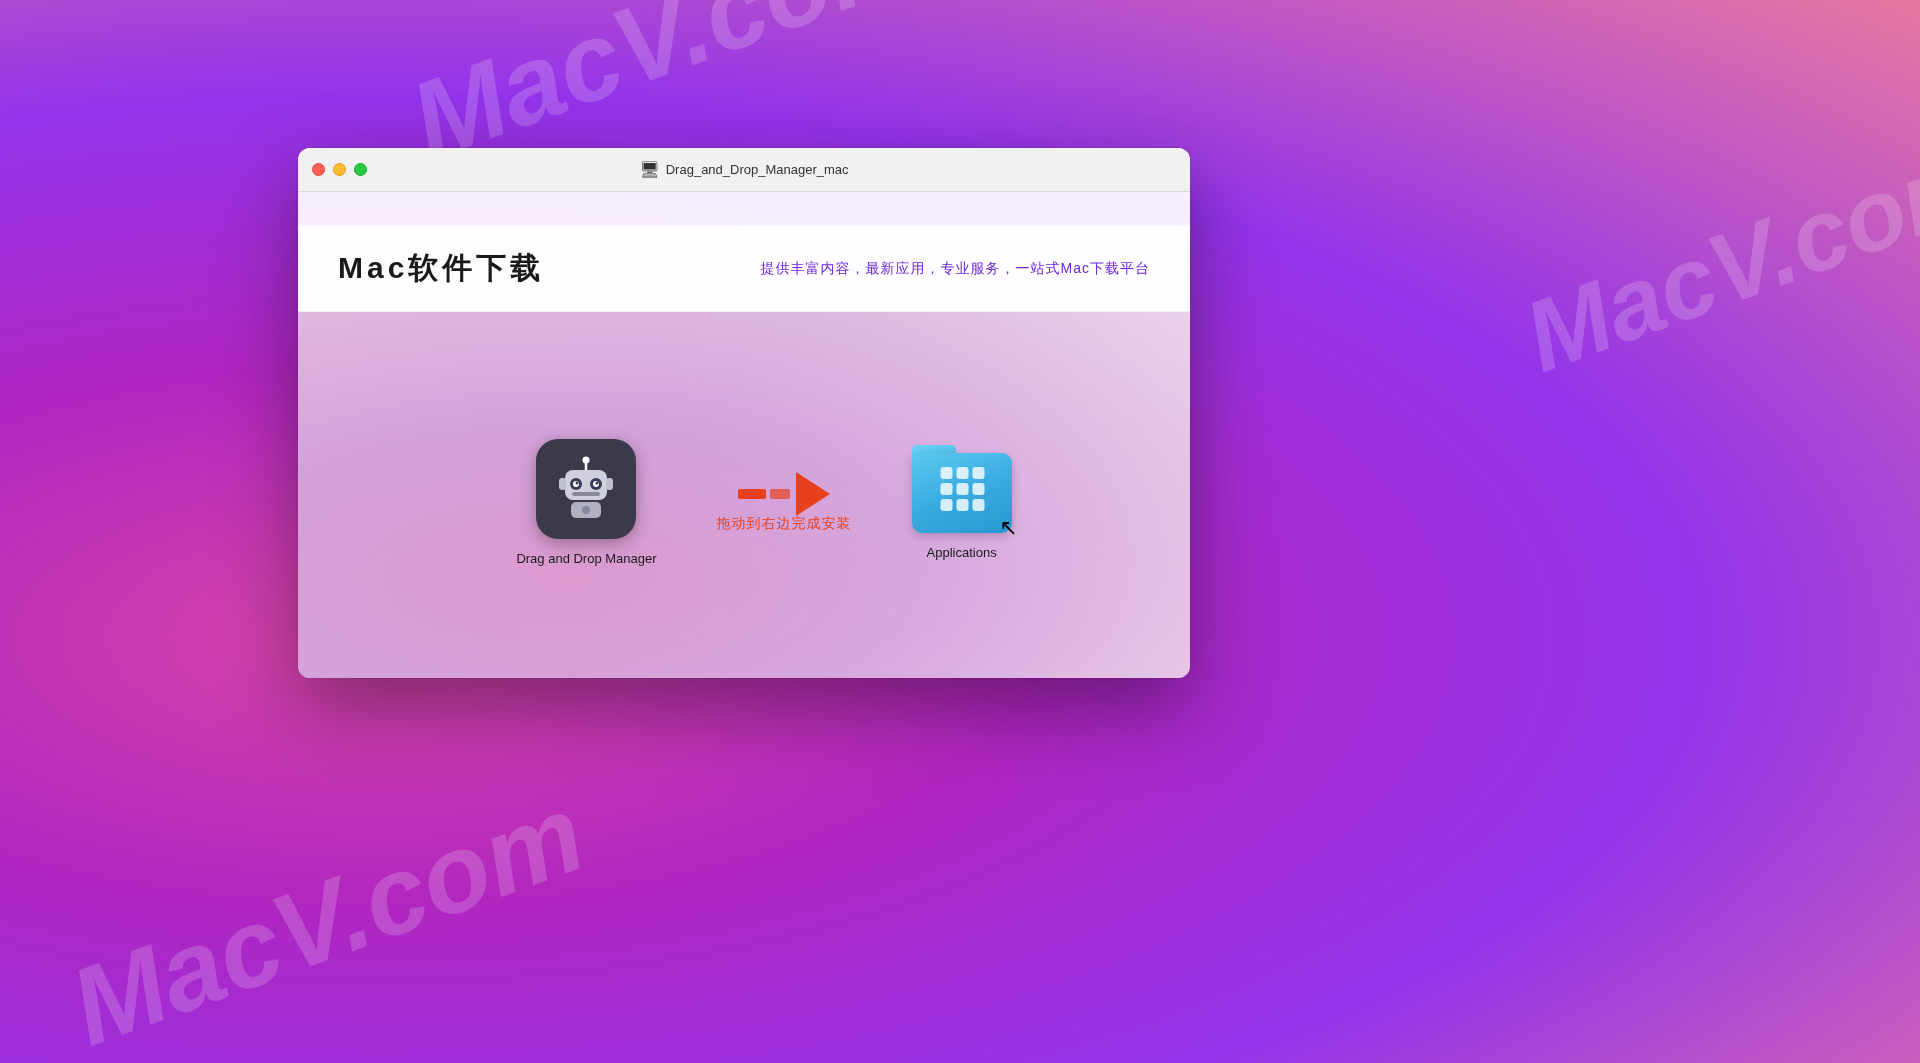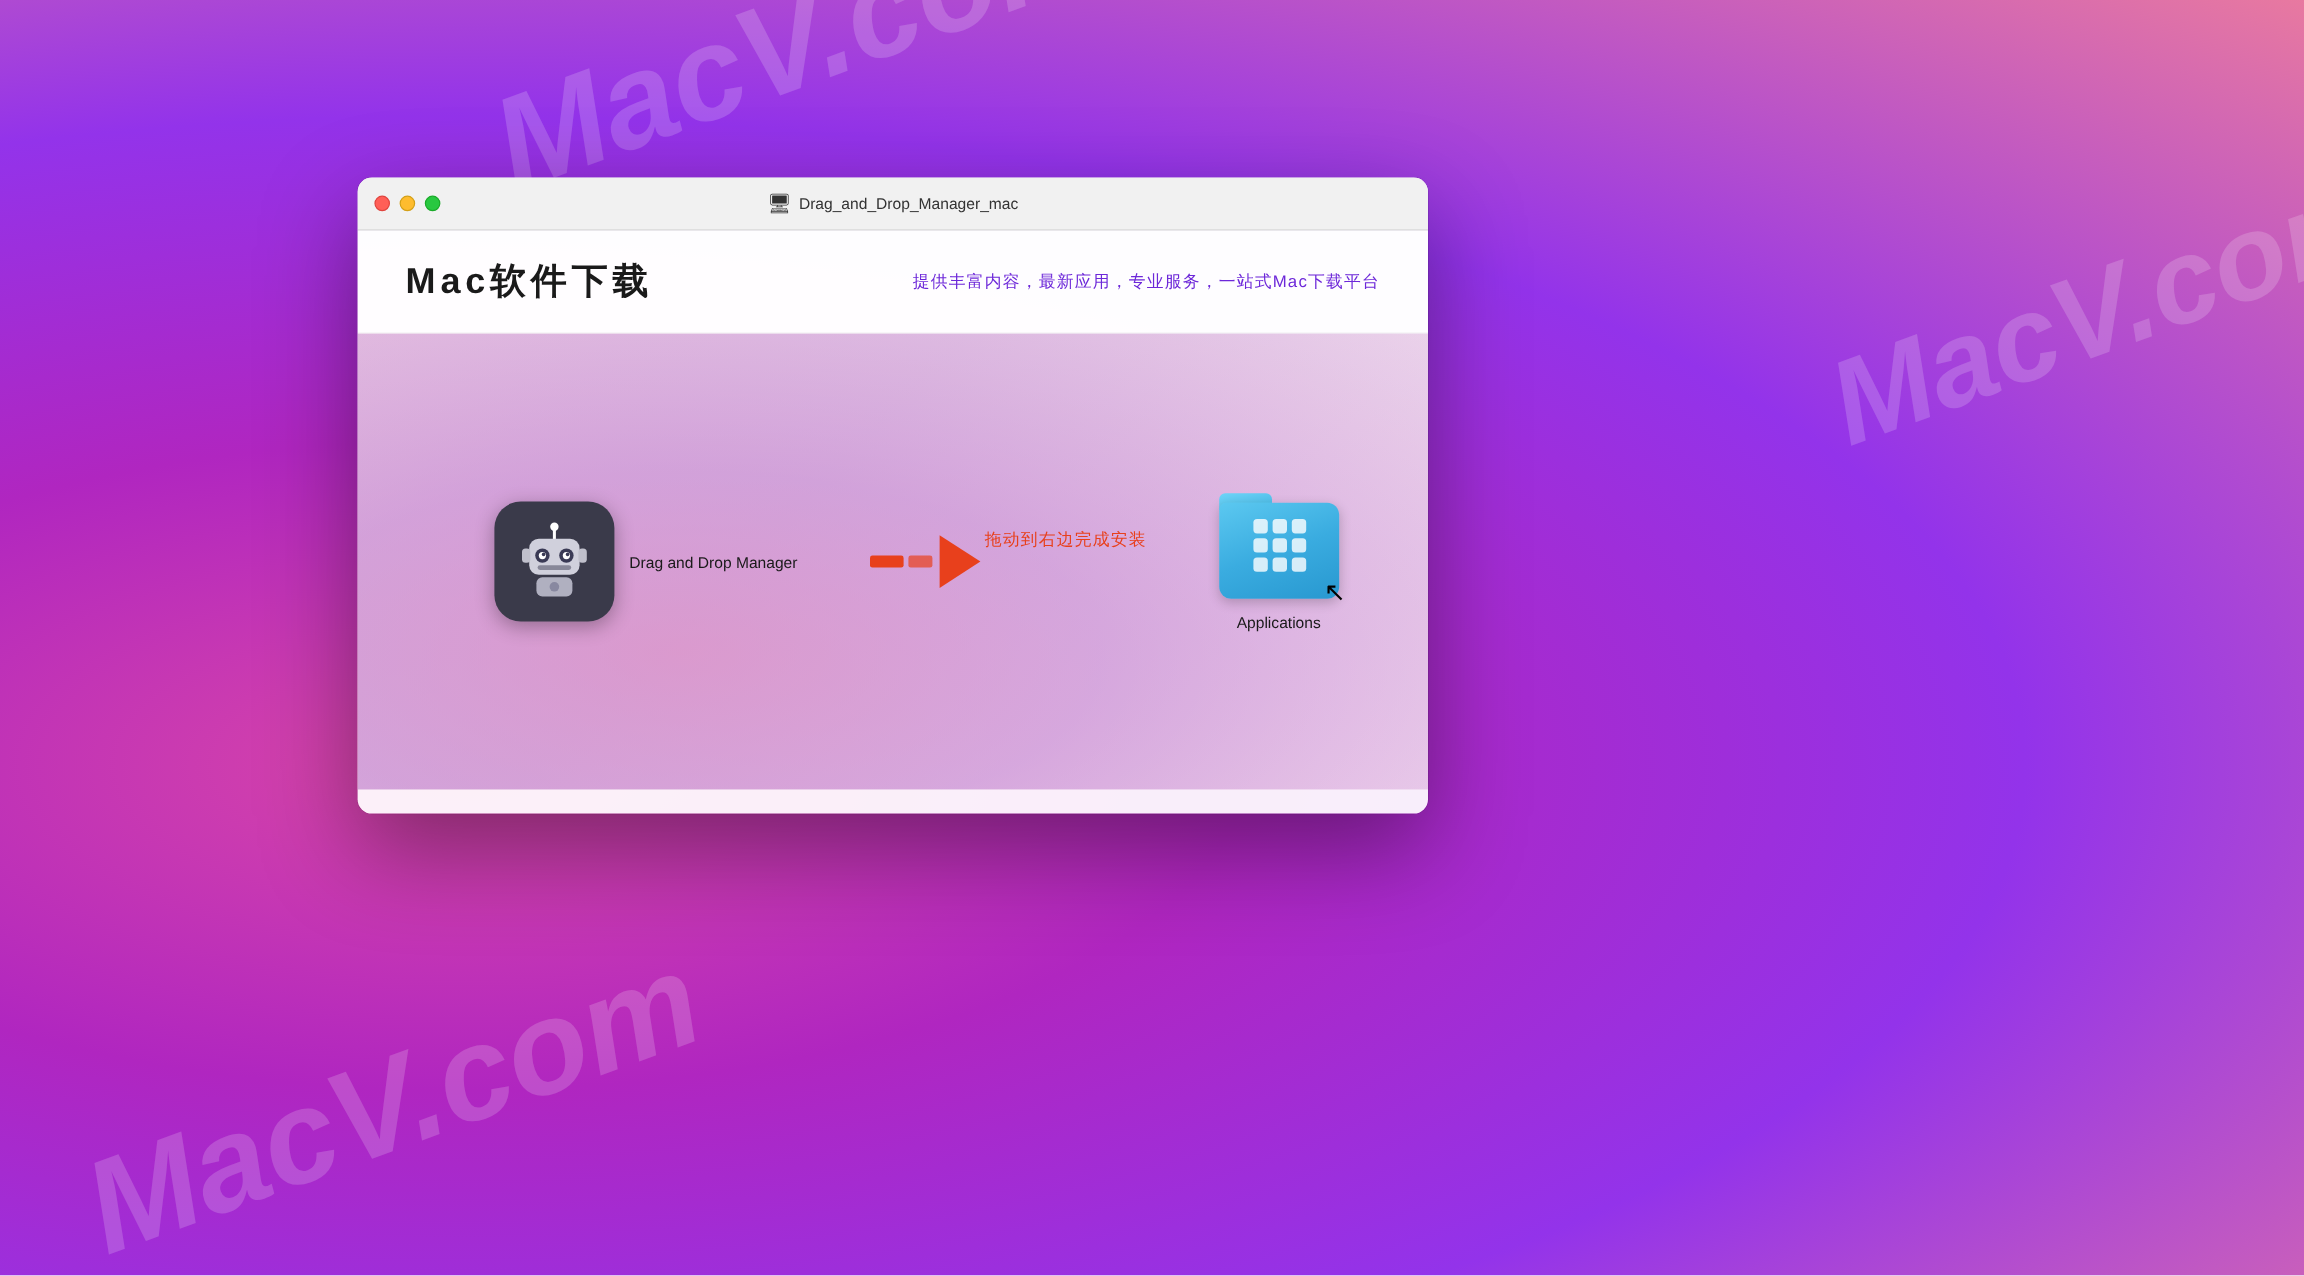"Mac软件下载" .window-header { margin-top: none -> 34px }
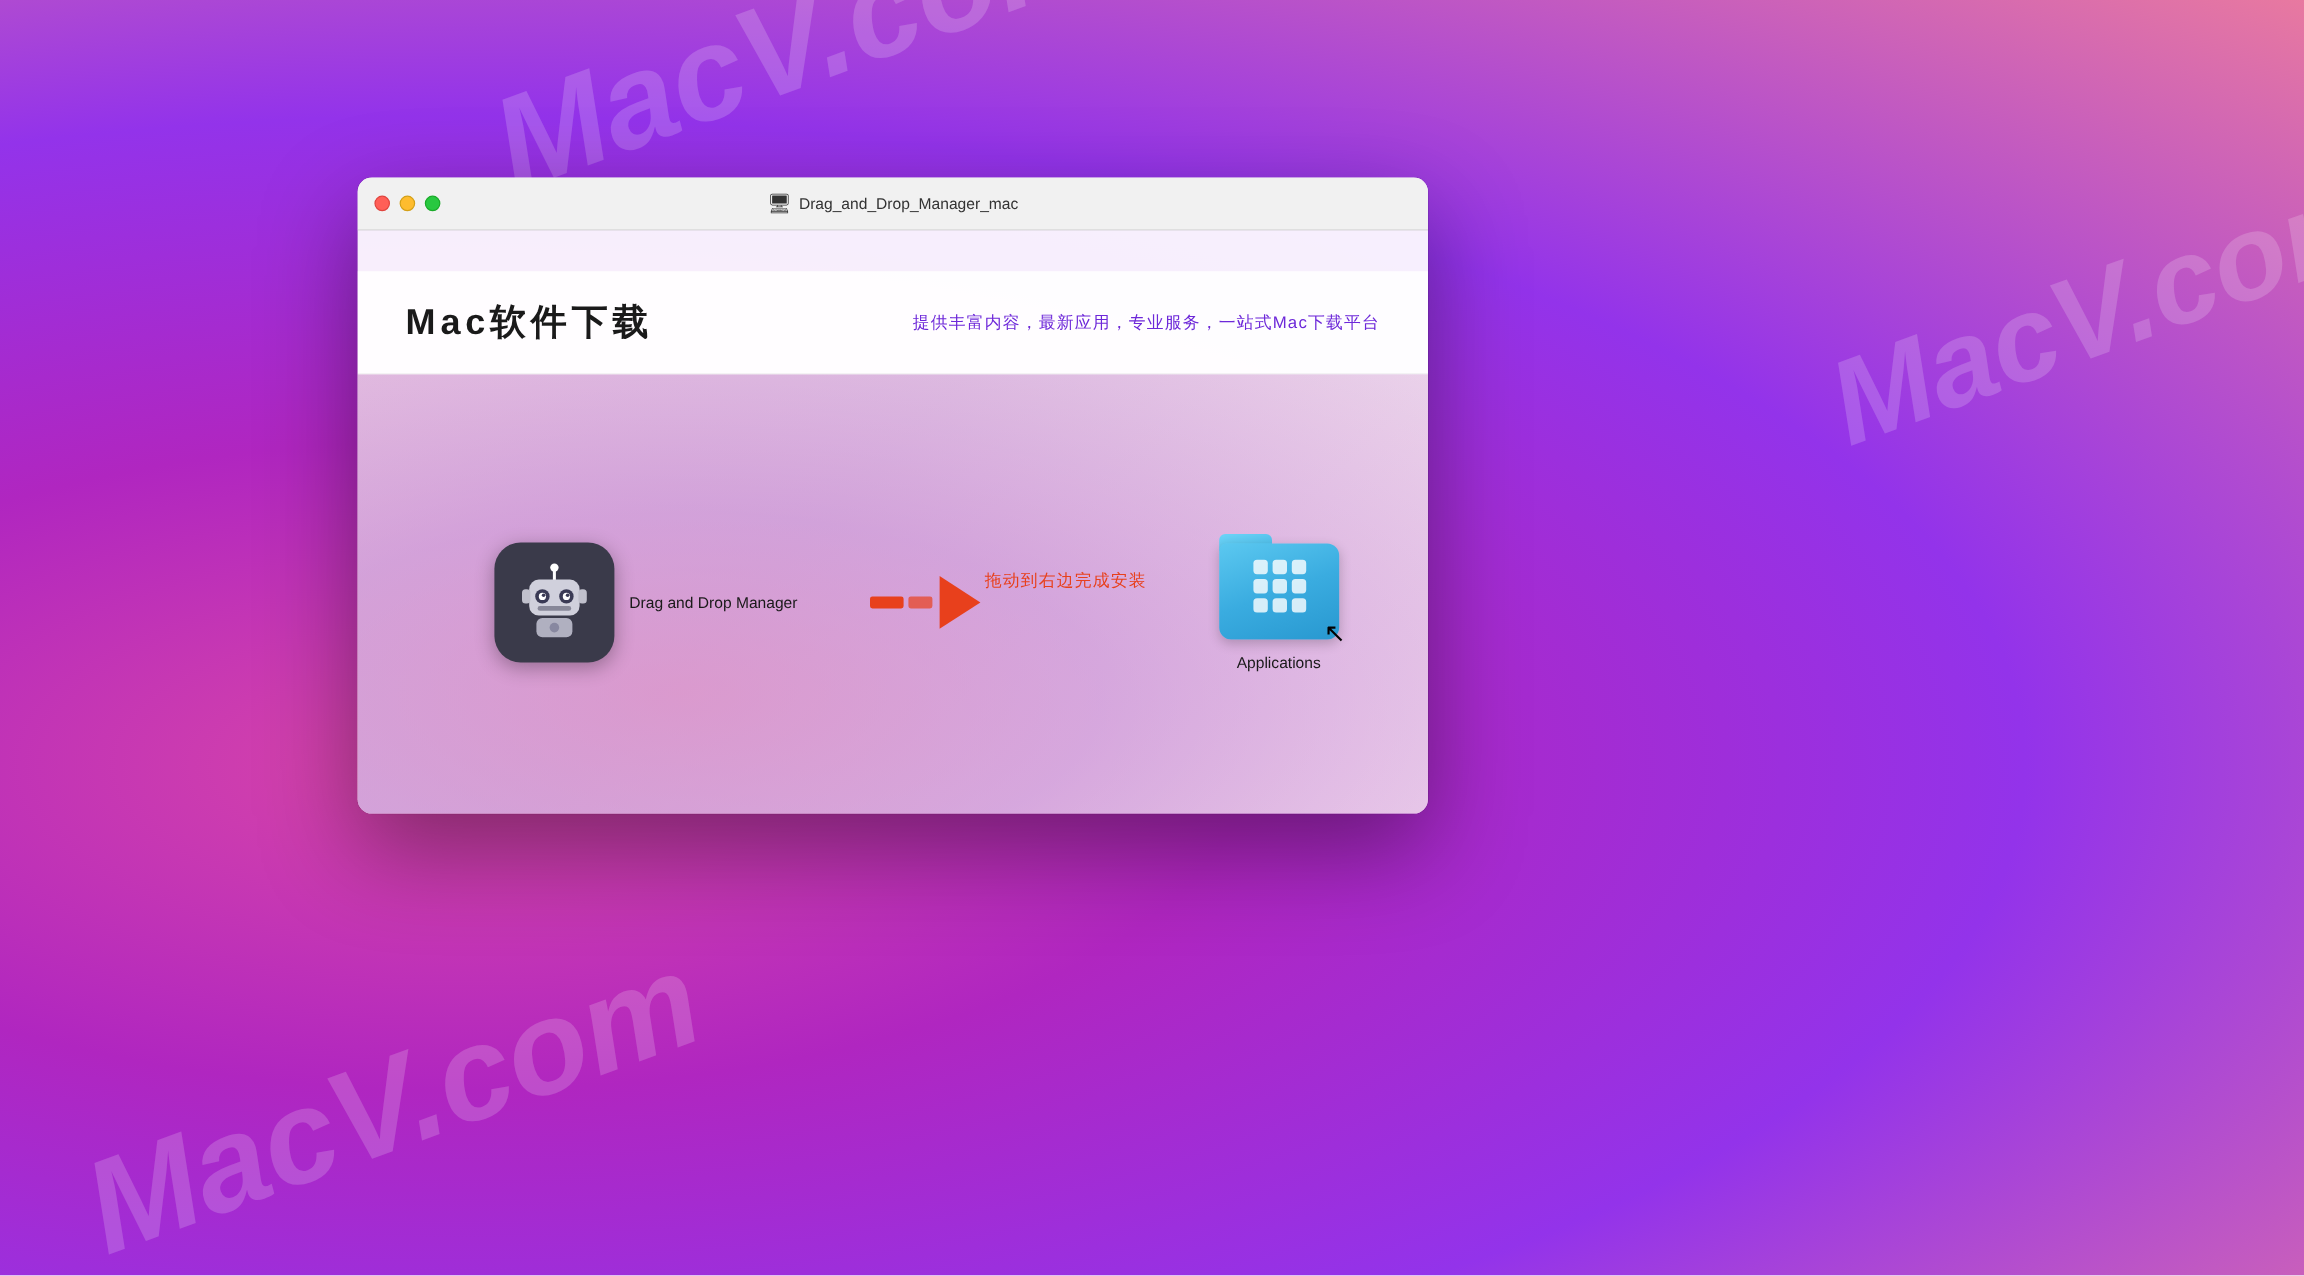"拖动到右边完成安装" .drag-arrow { align-items: none -> center; flex-direction: row -> column }
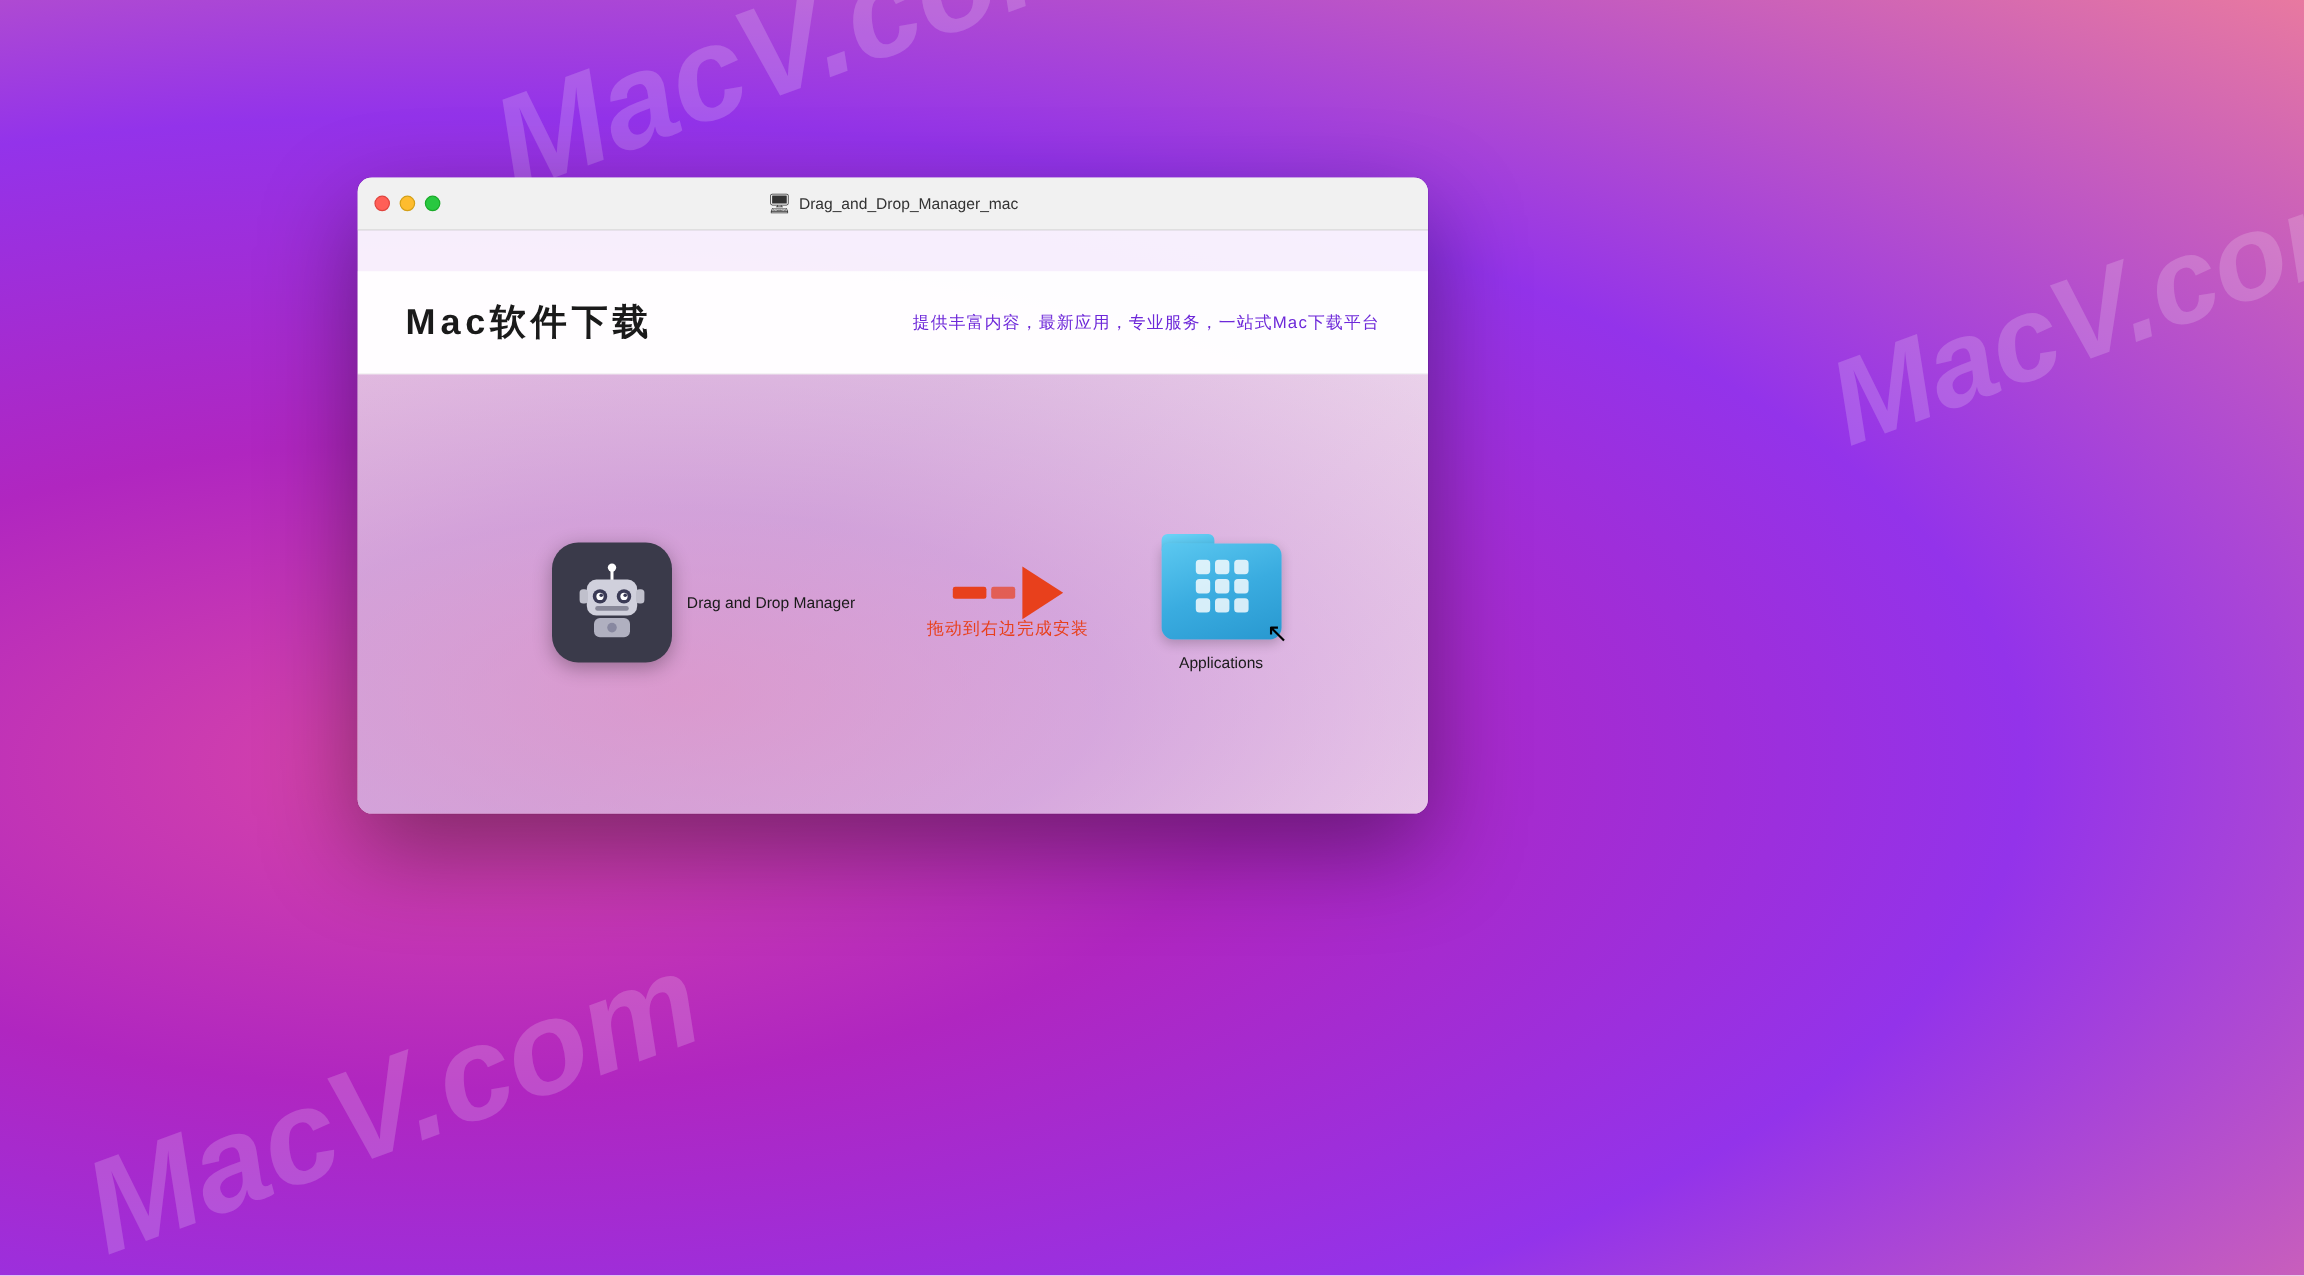"Drag and Drop Manager" .app-icon-container { flex-direction: row -> column }
